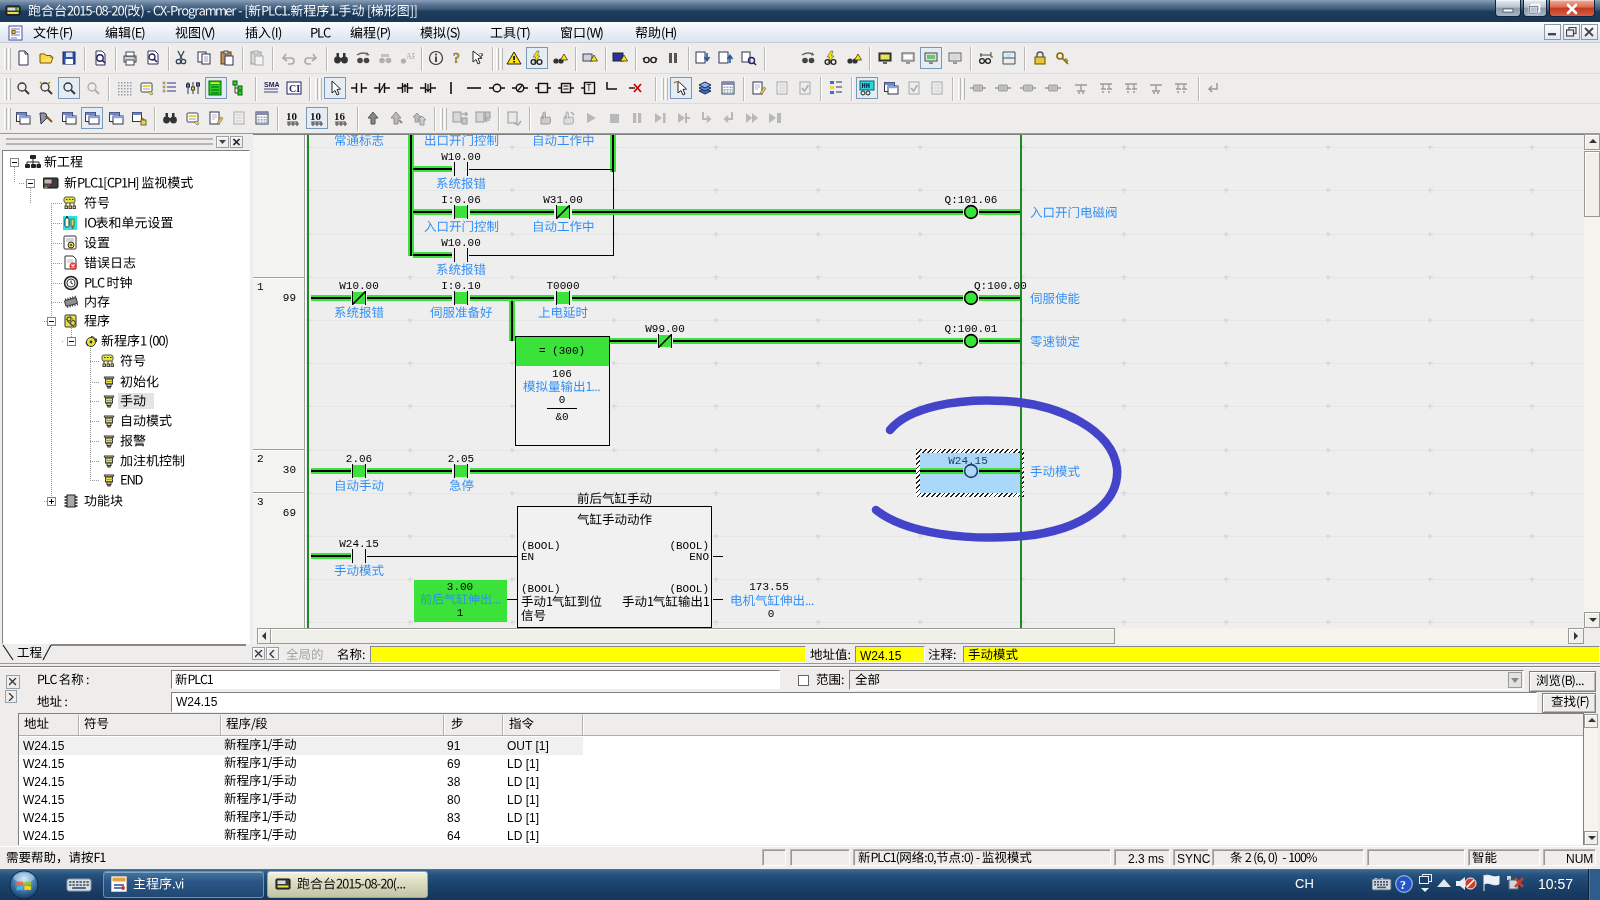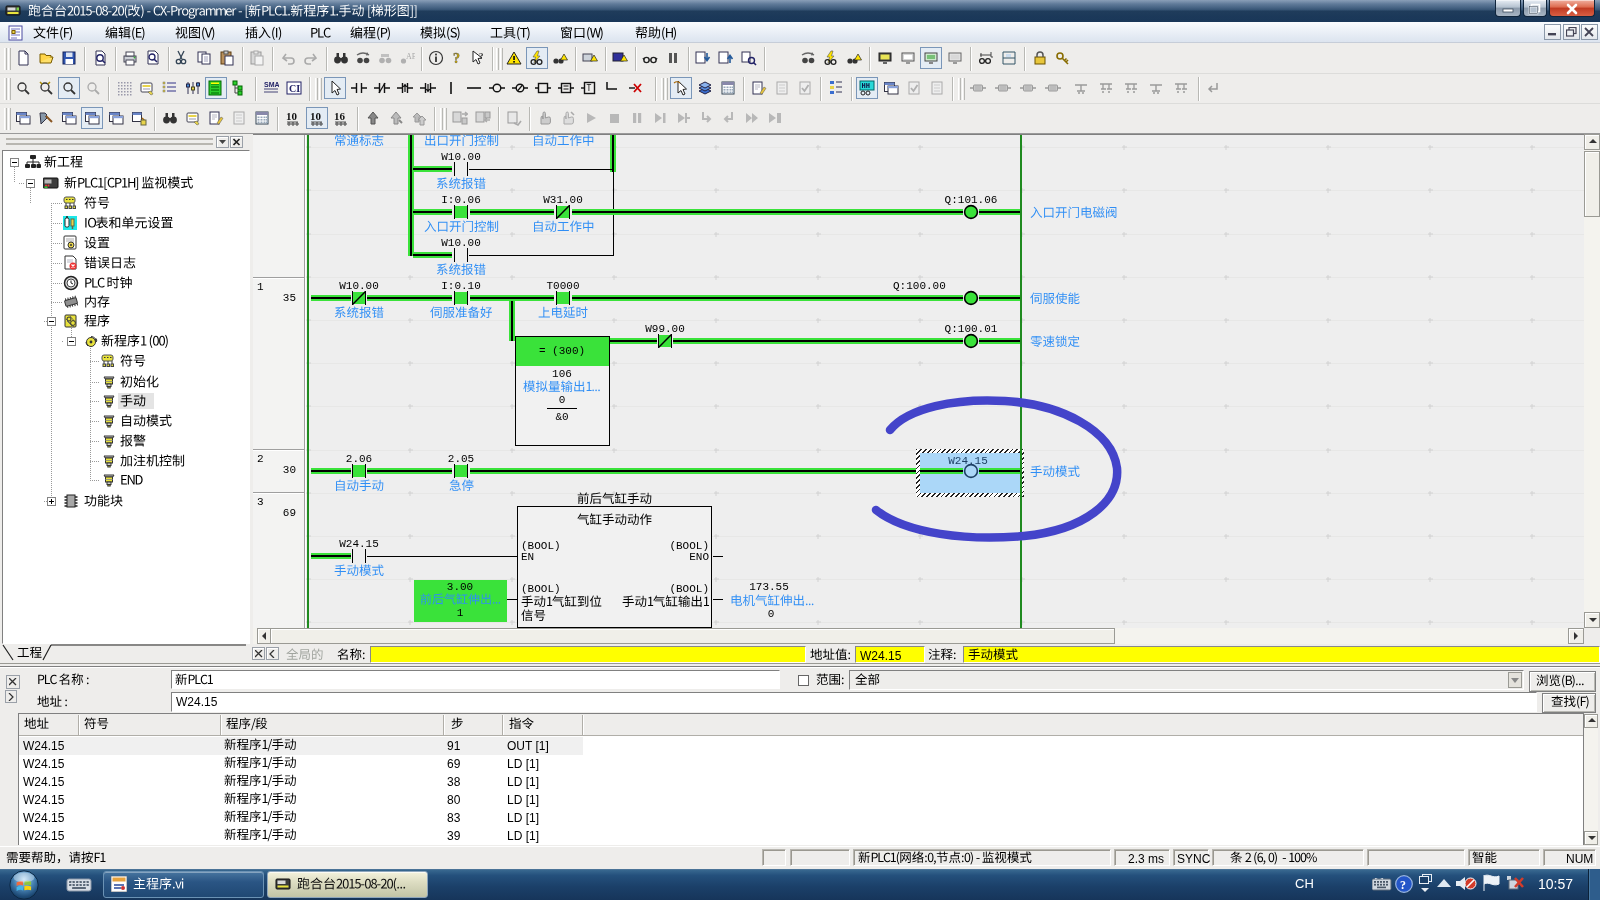"Q:100.00" div.a { left: 893px -> 974px }
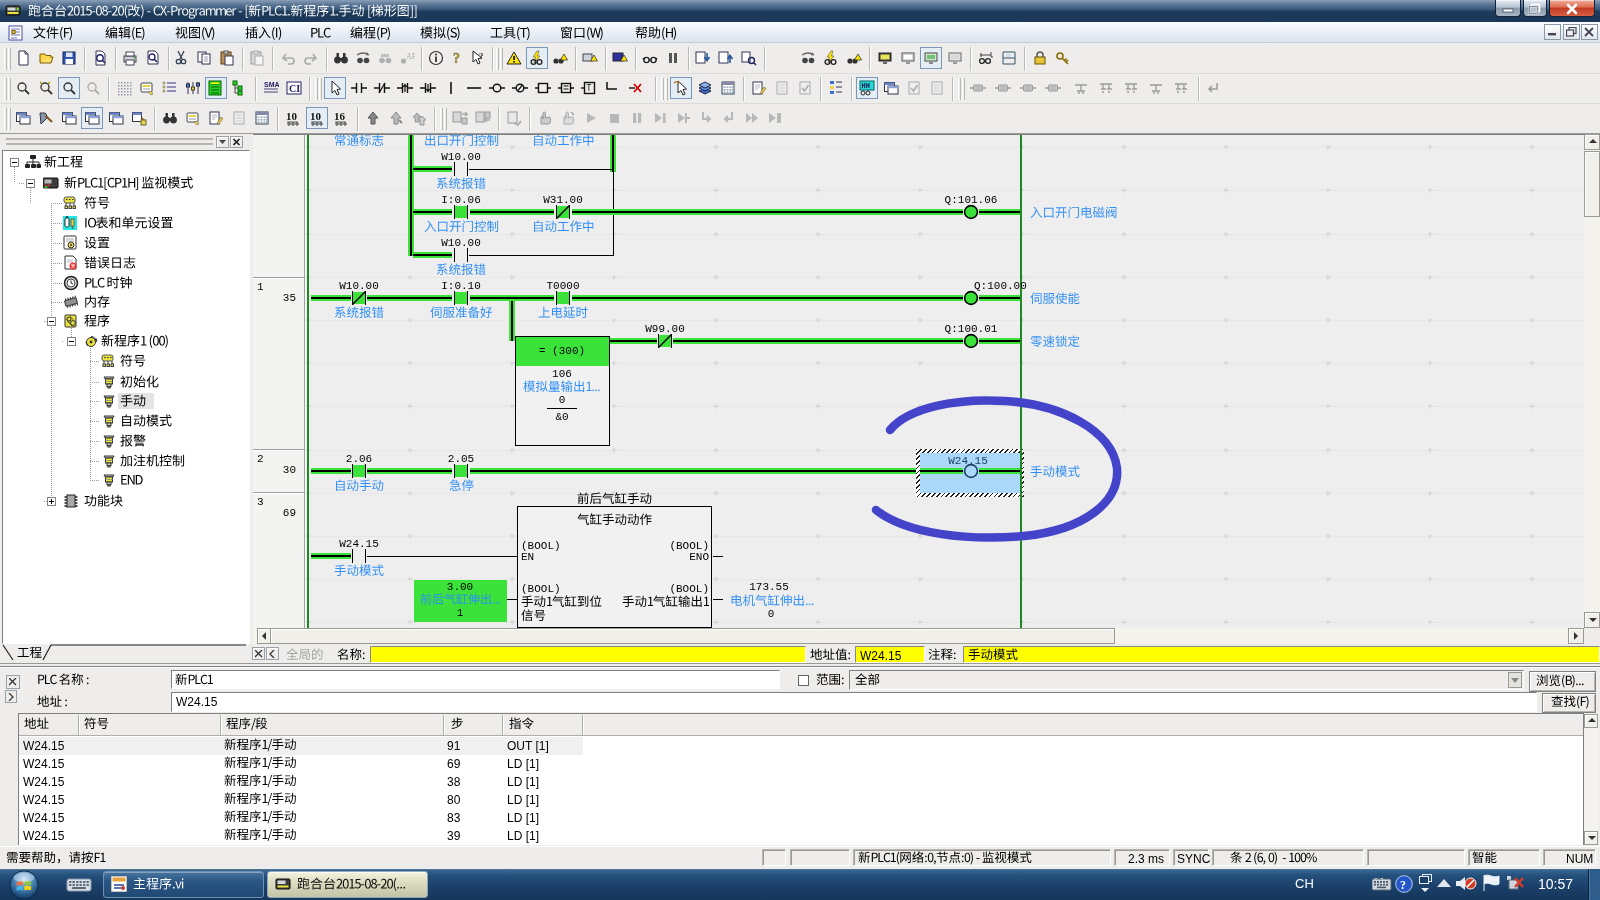"35" div.a { text: 35 -> 99 }
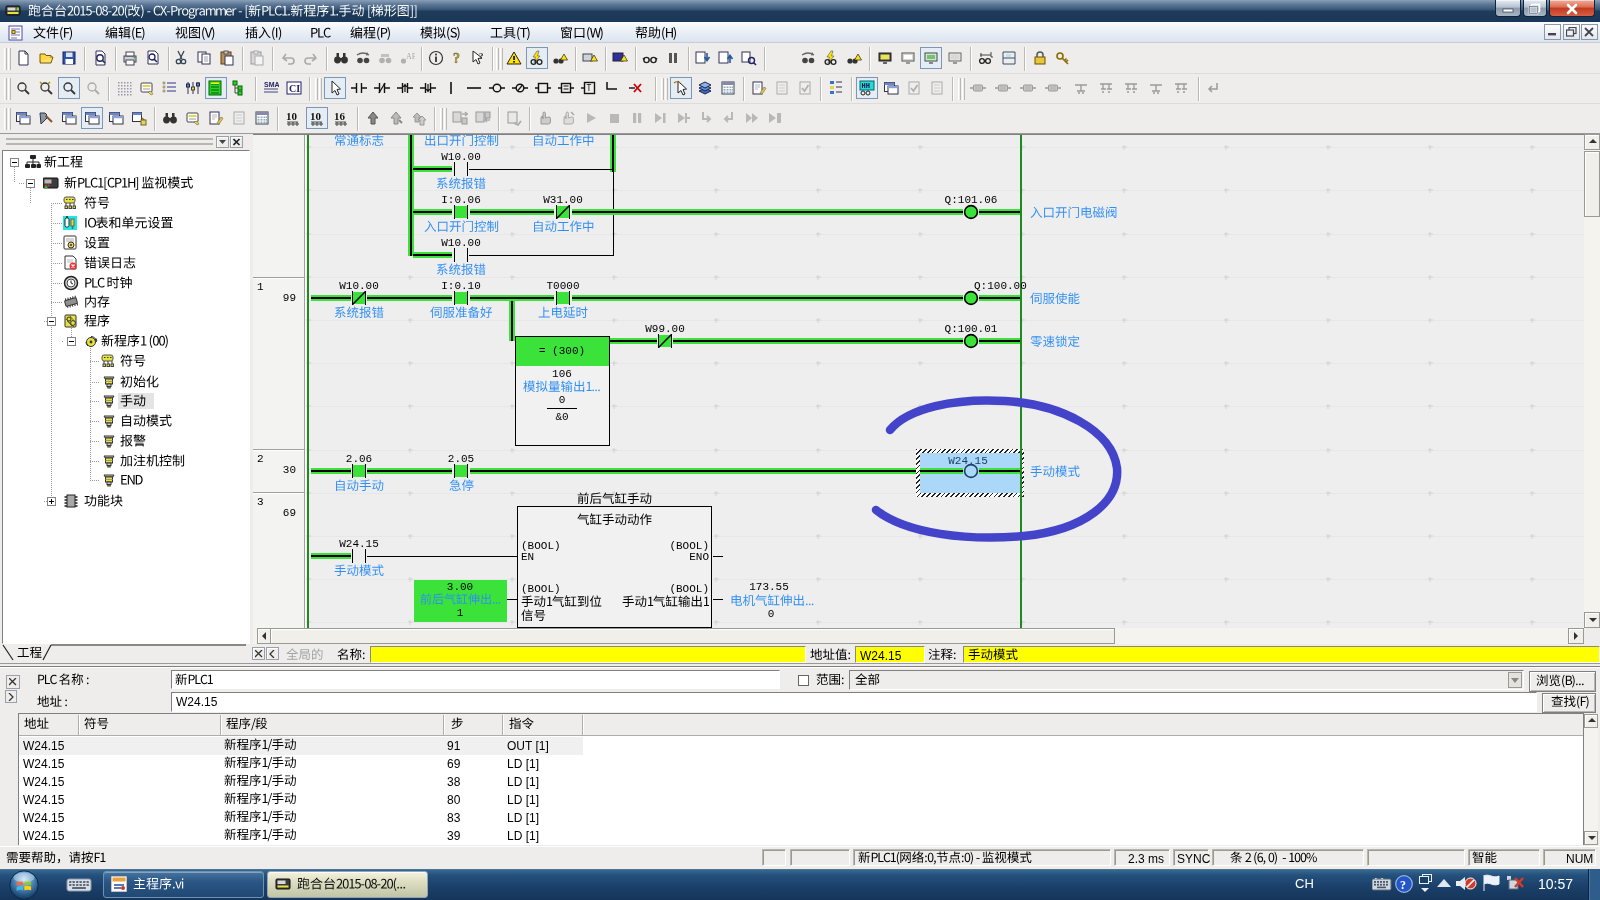"39" div.a { text: 39 -> 64 }
